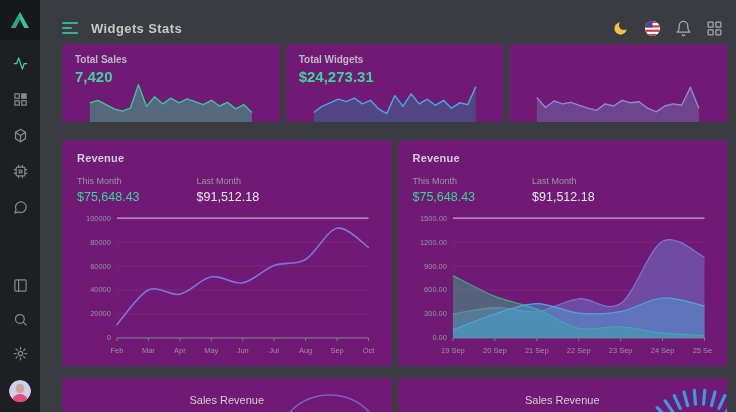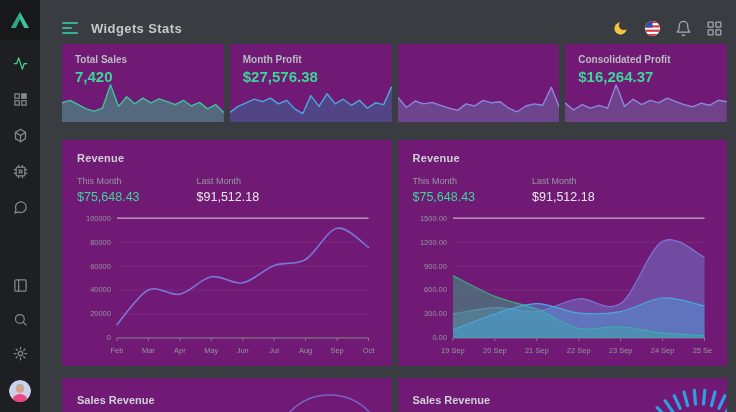"Month Profit" div.stat-label { text: Month Profit -> Total Widgets }
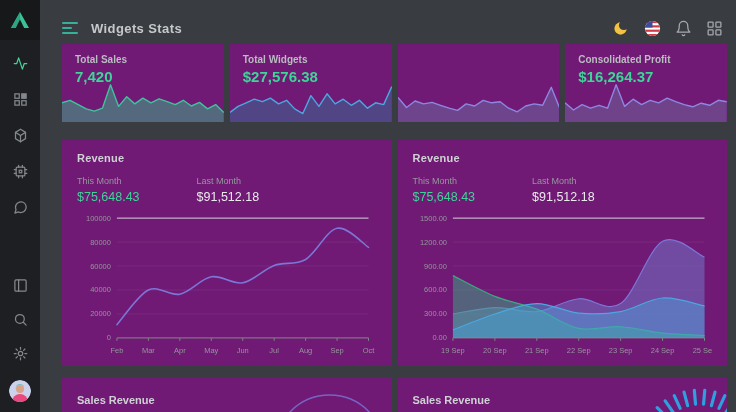"Consolidated Profit" div.card { html: <div> <div>Consolidated Profit</div> <div>$16,264.37</div> <svg> <path></path> <path></path> </svg> </div> -> none }
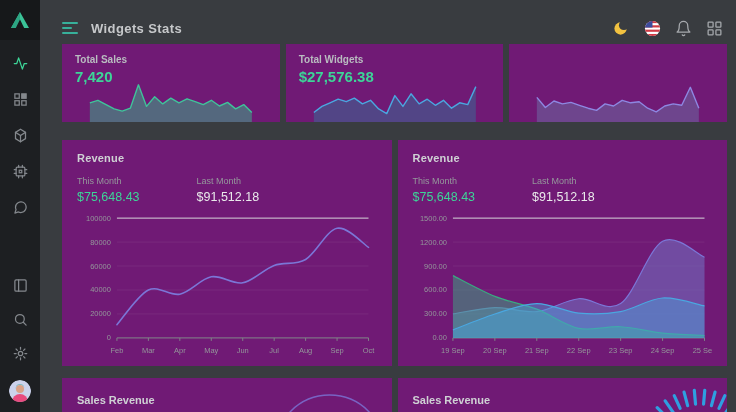"$27,576.38" div.stat-value { text: $27,576.38 -> $24,273.31 }
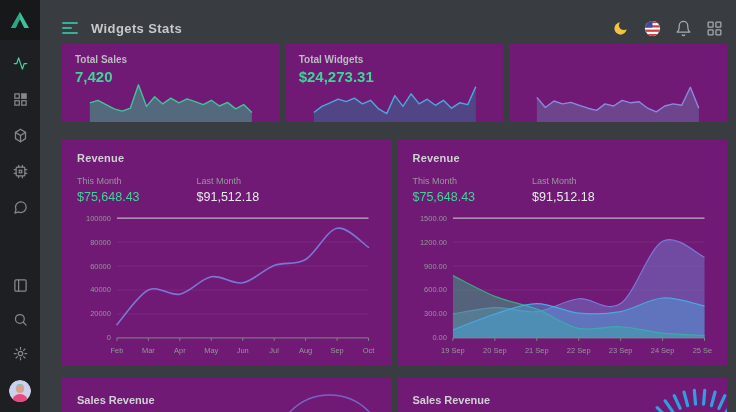"Sales Revenue" .bottom-title { font-weight: 700 -> 400; text-align: none -> center }
